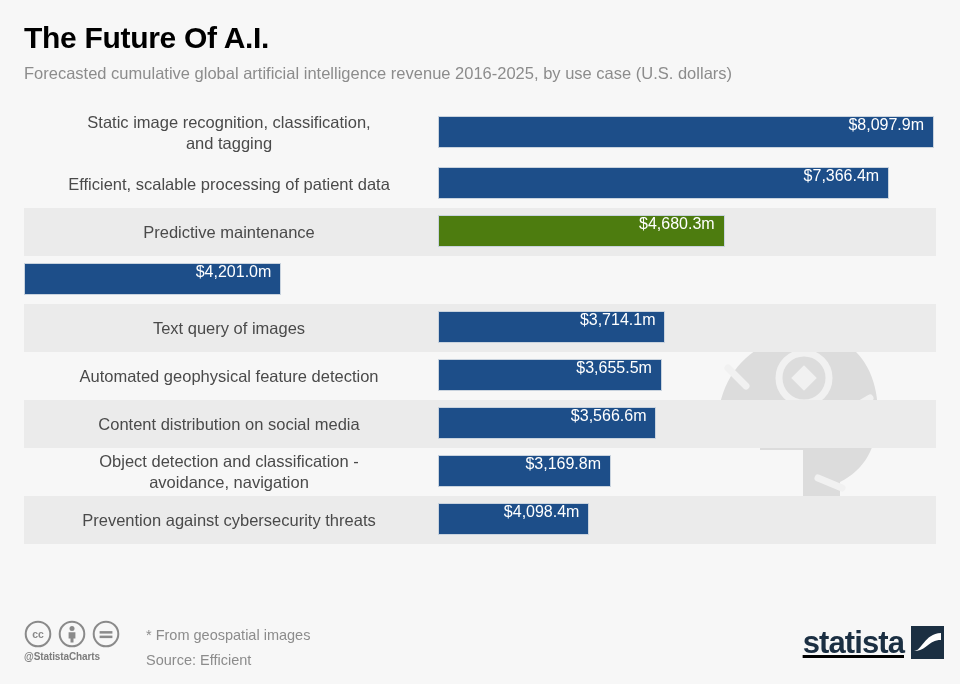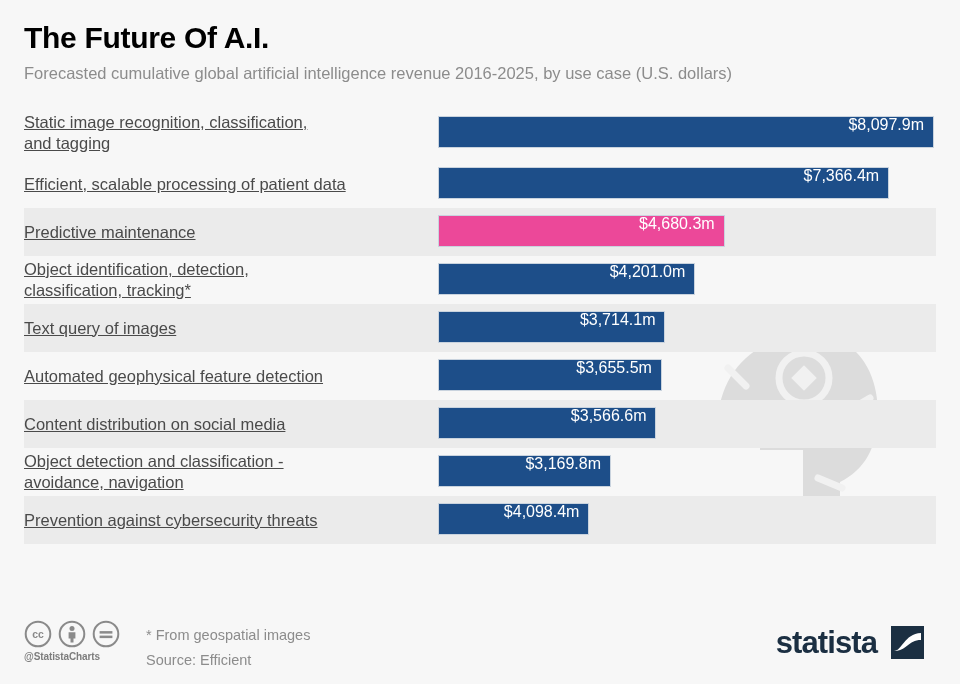"Static image recognition," .row-label { text-align: left -> center; text-decoration: underline -> none }
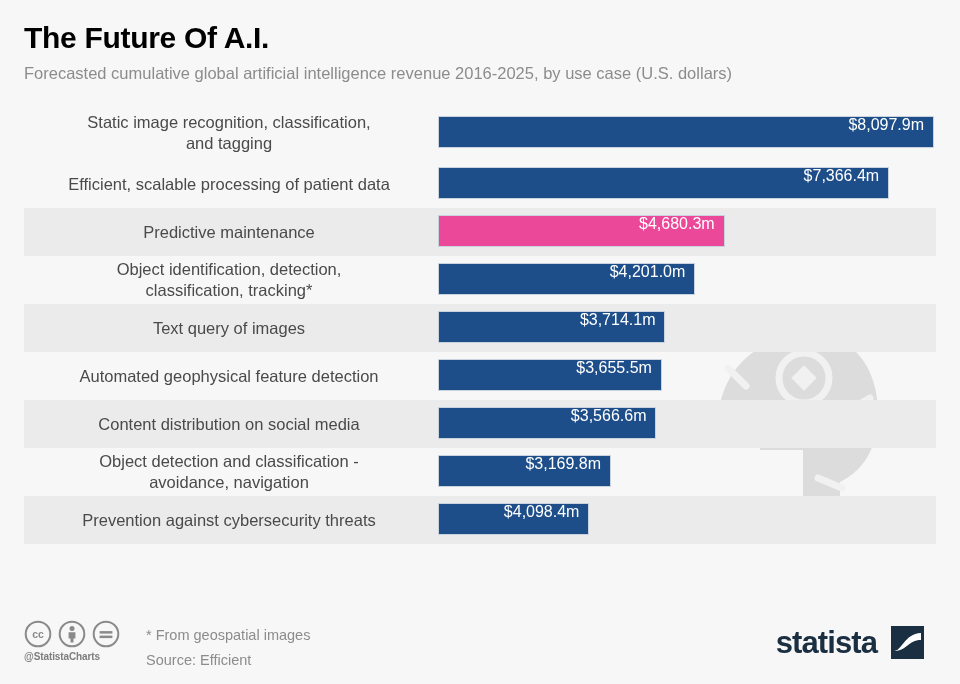"$4,680.3m" div.bar { background: #ec4899 -> #4d7c0f }
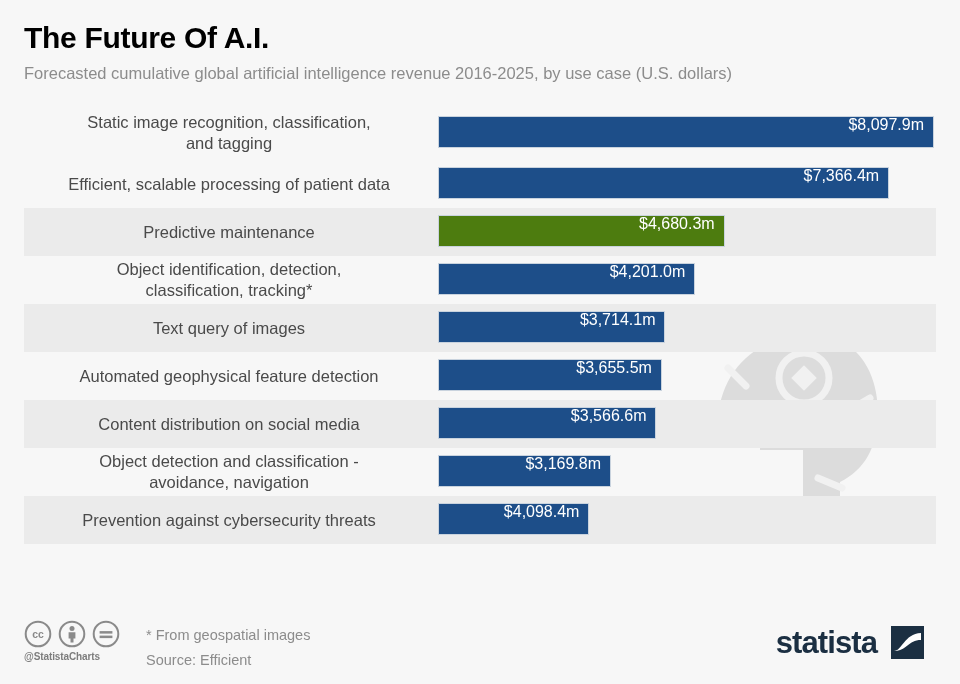"Object identification, detection," div.row-label { html: <div>Object identification, detection, classification, tracking*</div> -> none }
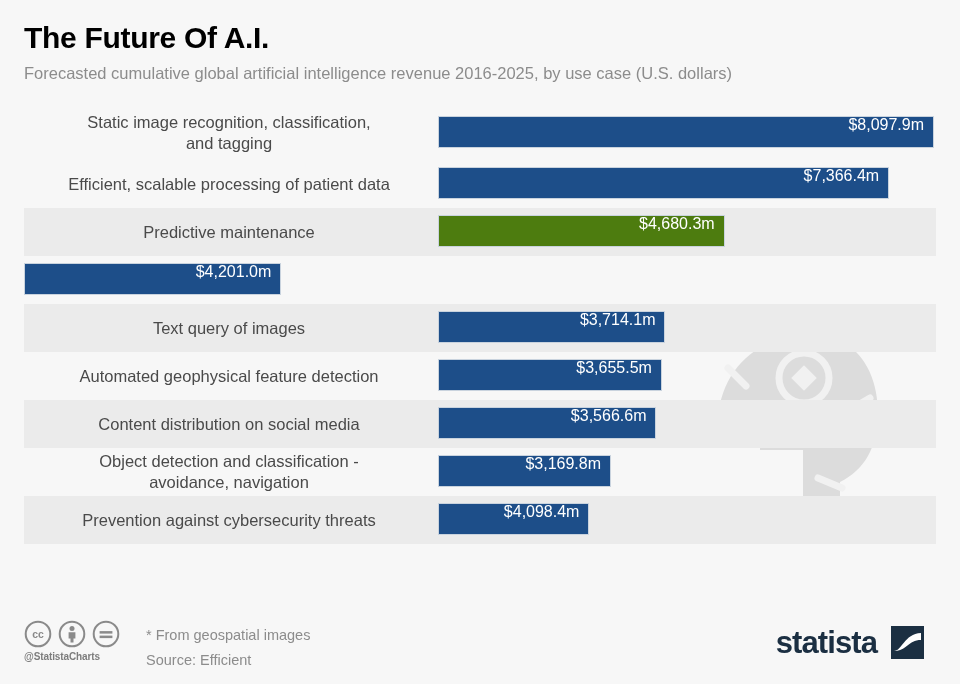"statista" #statista-logo { gap: 14px -> 7px; right: 36px -> 16px; text-decoration: none -> underline }
